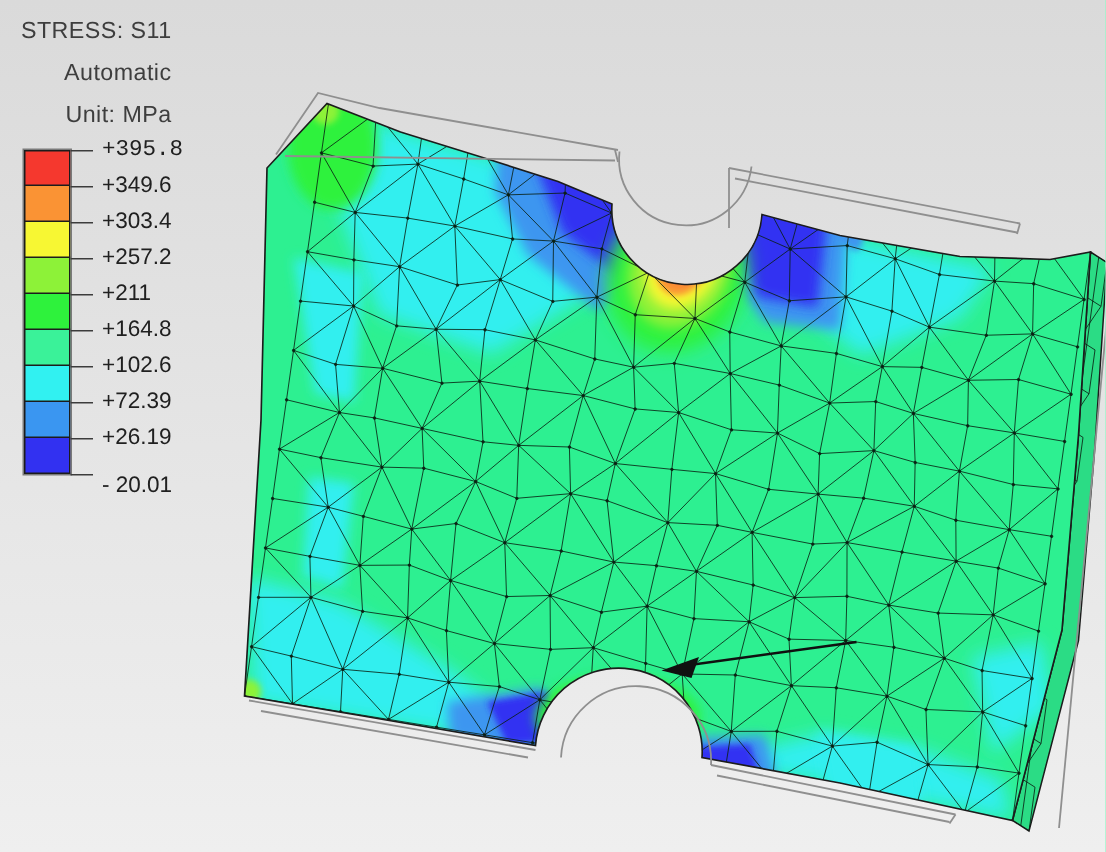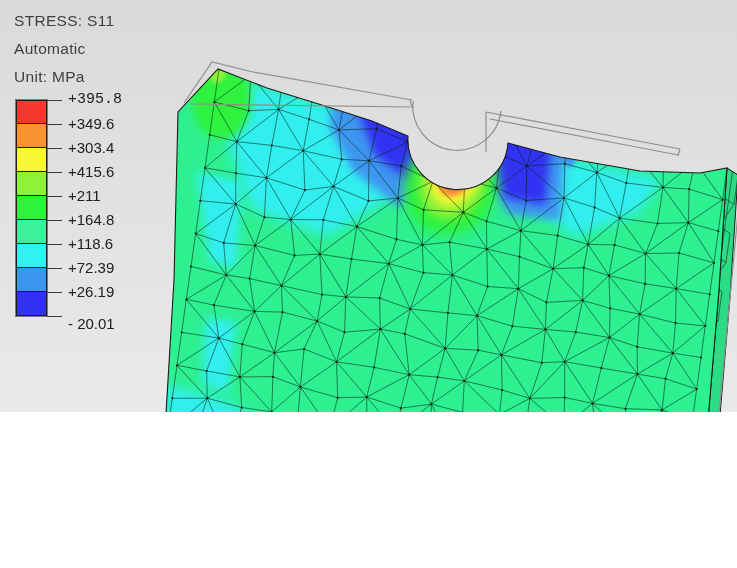"STRESS: S11" #stage { height: 412px -> 568px; text-align: none -> right }
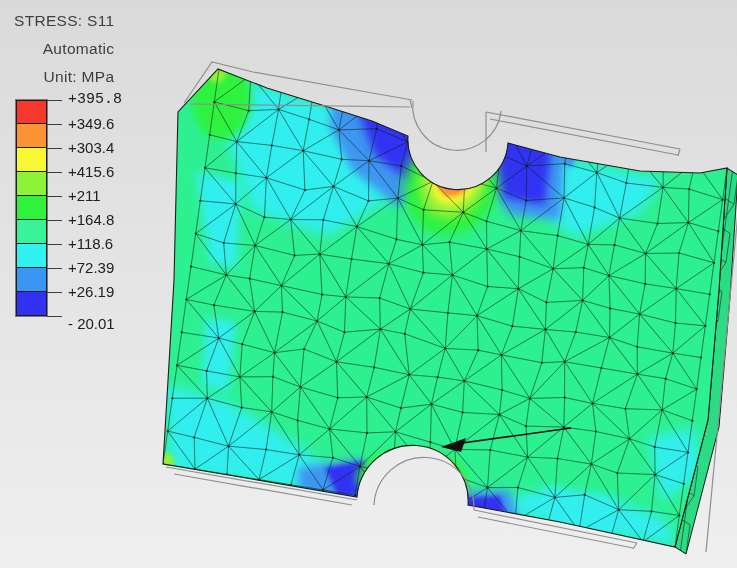"+415.6" div.ticklabel { text: +415.6 -> +257.2 }
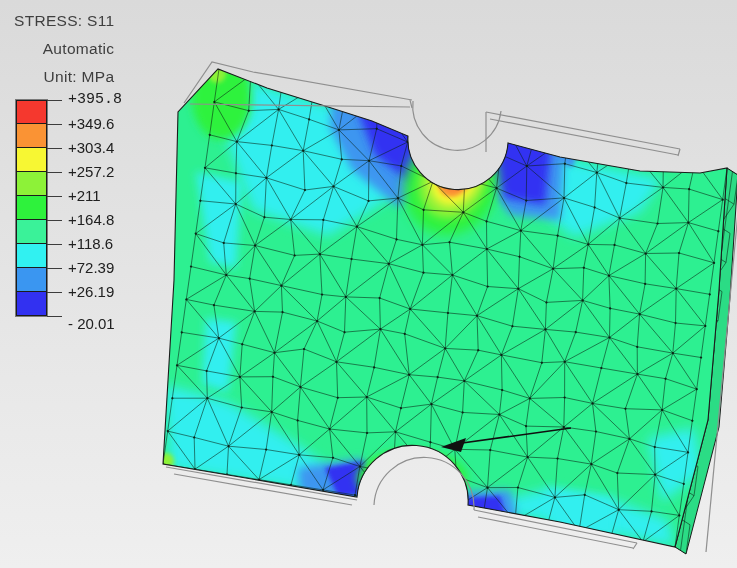"+118.6" div.ticklabel { text: +118.6 -> +102.6 }
